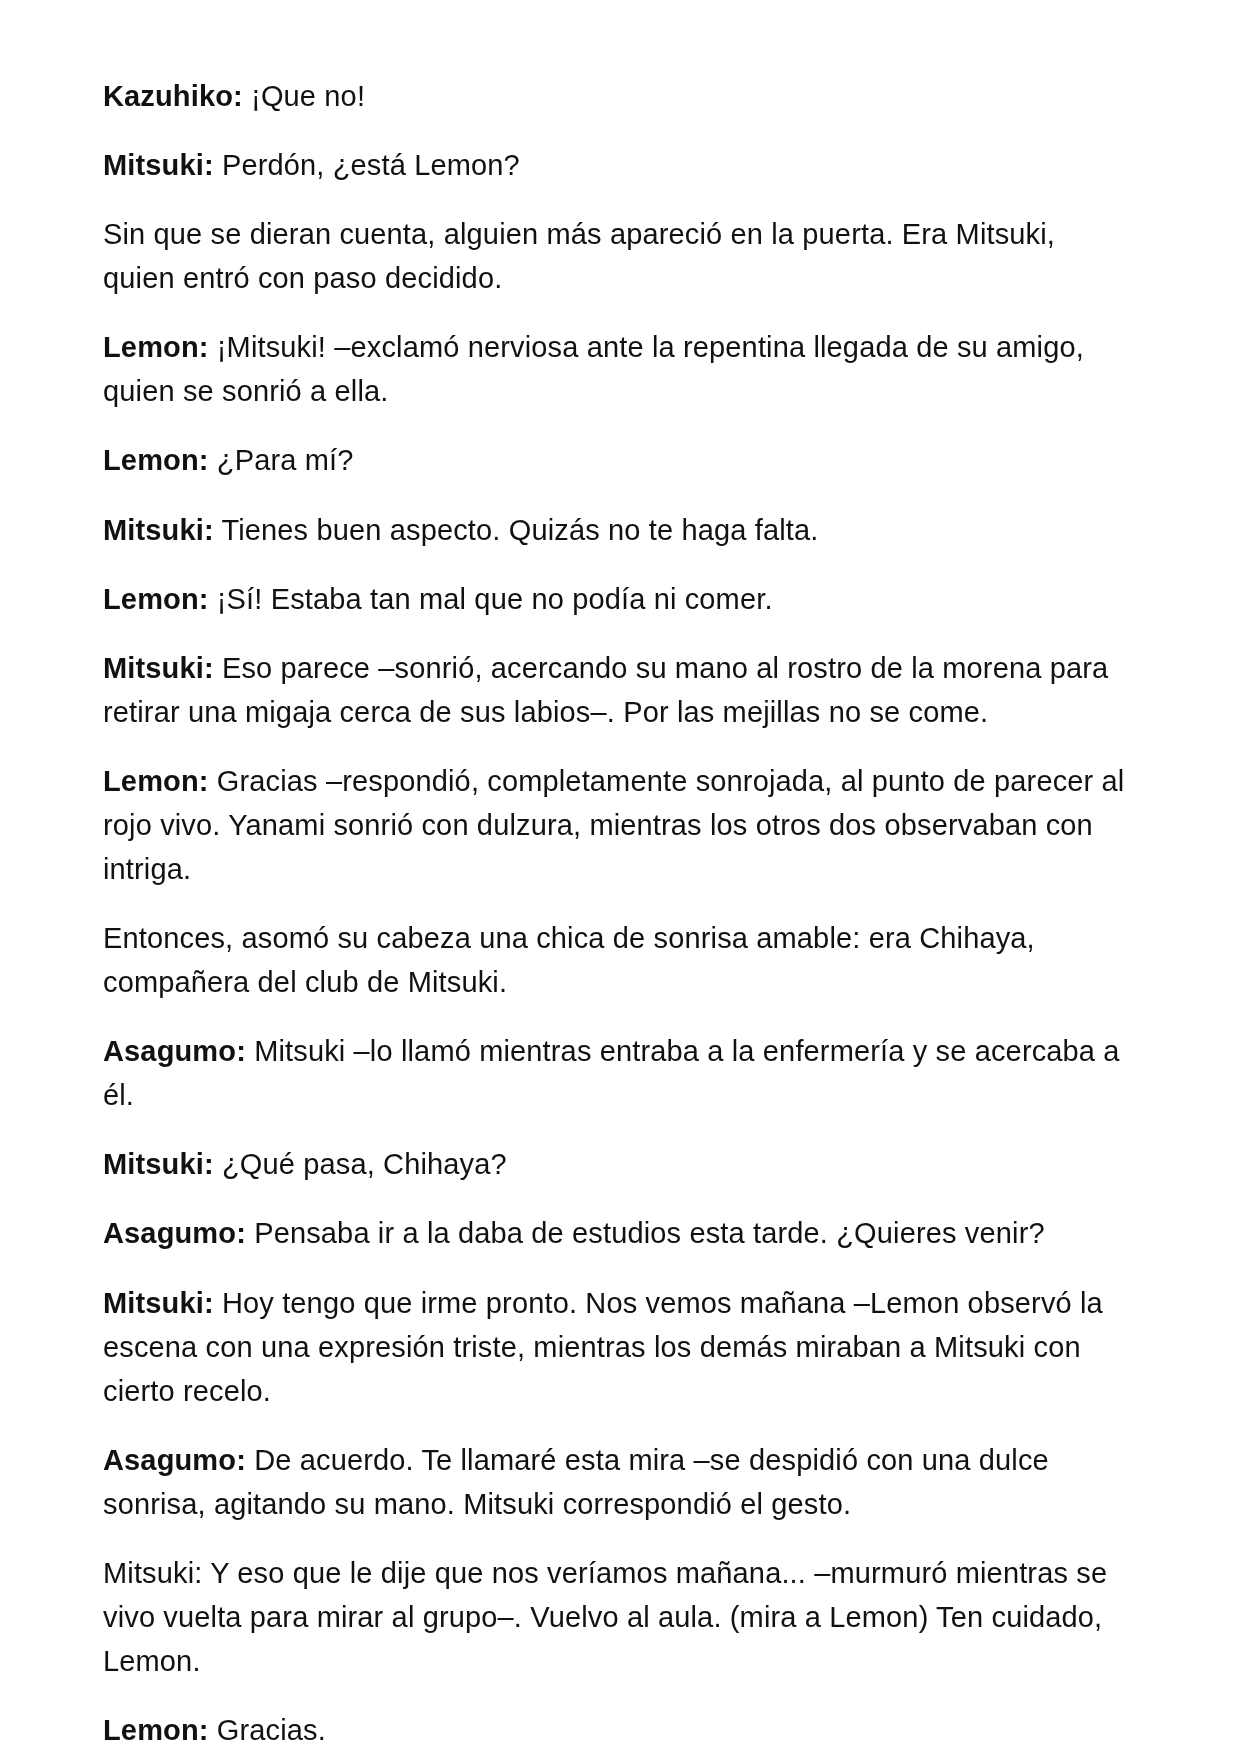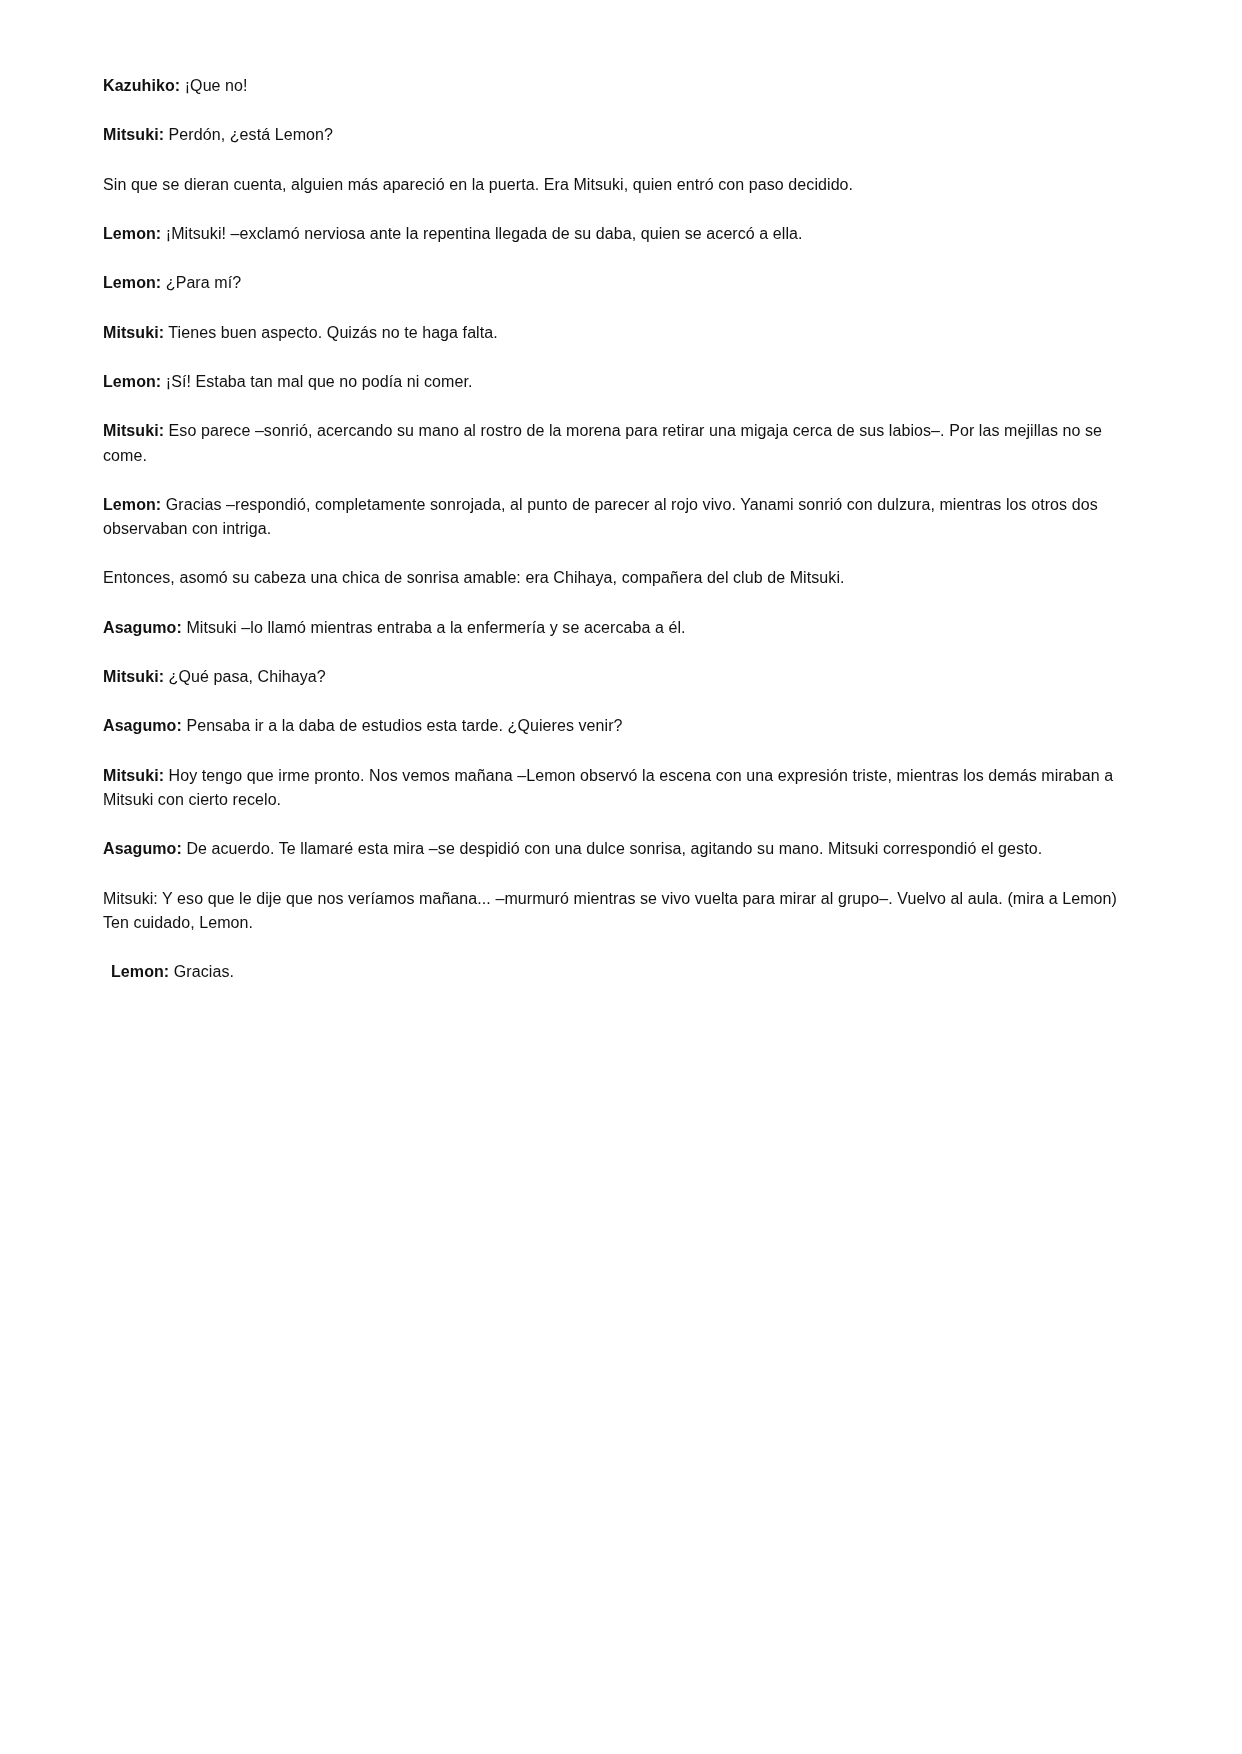"Kazuhiko: ¡Que no!" .para { font-size: 16px -> 29px }
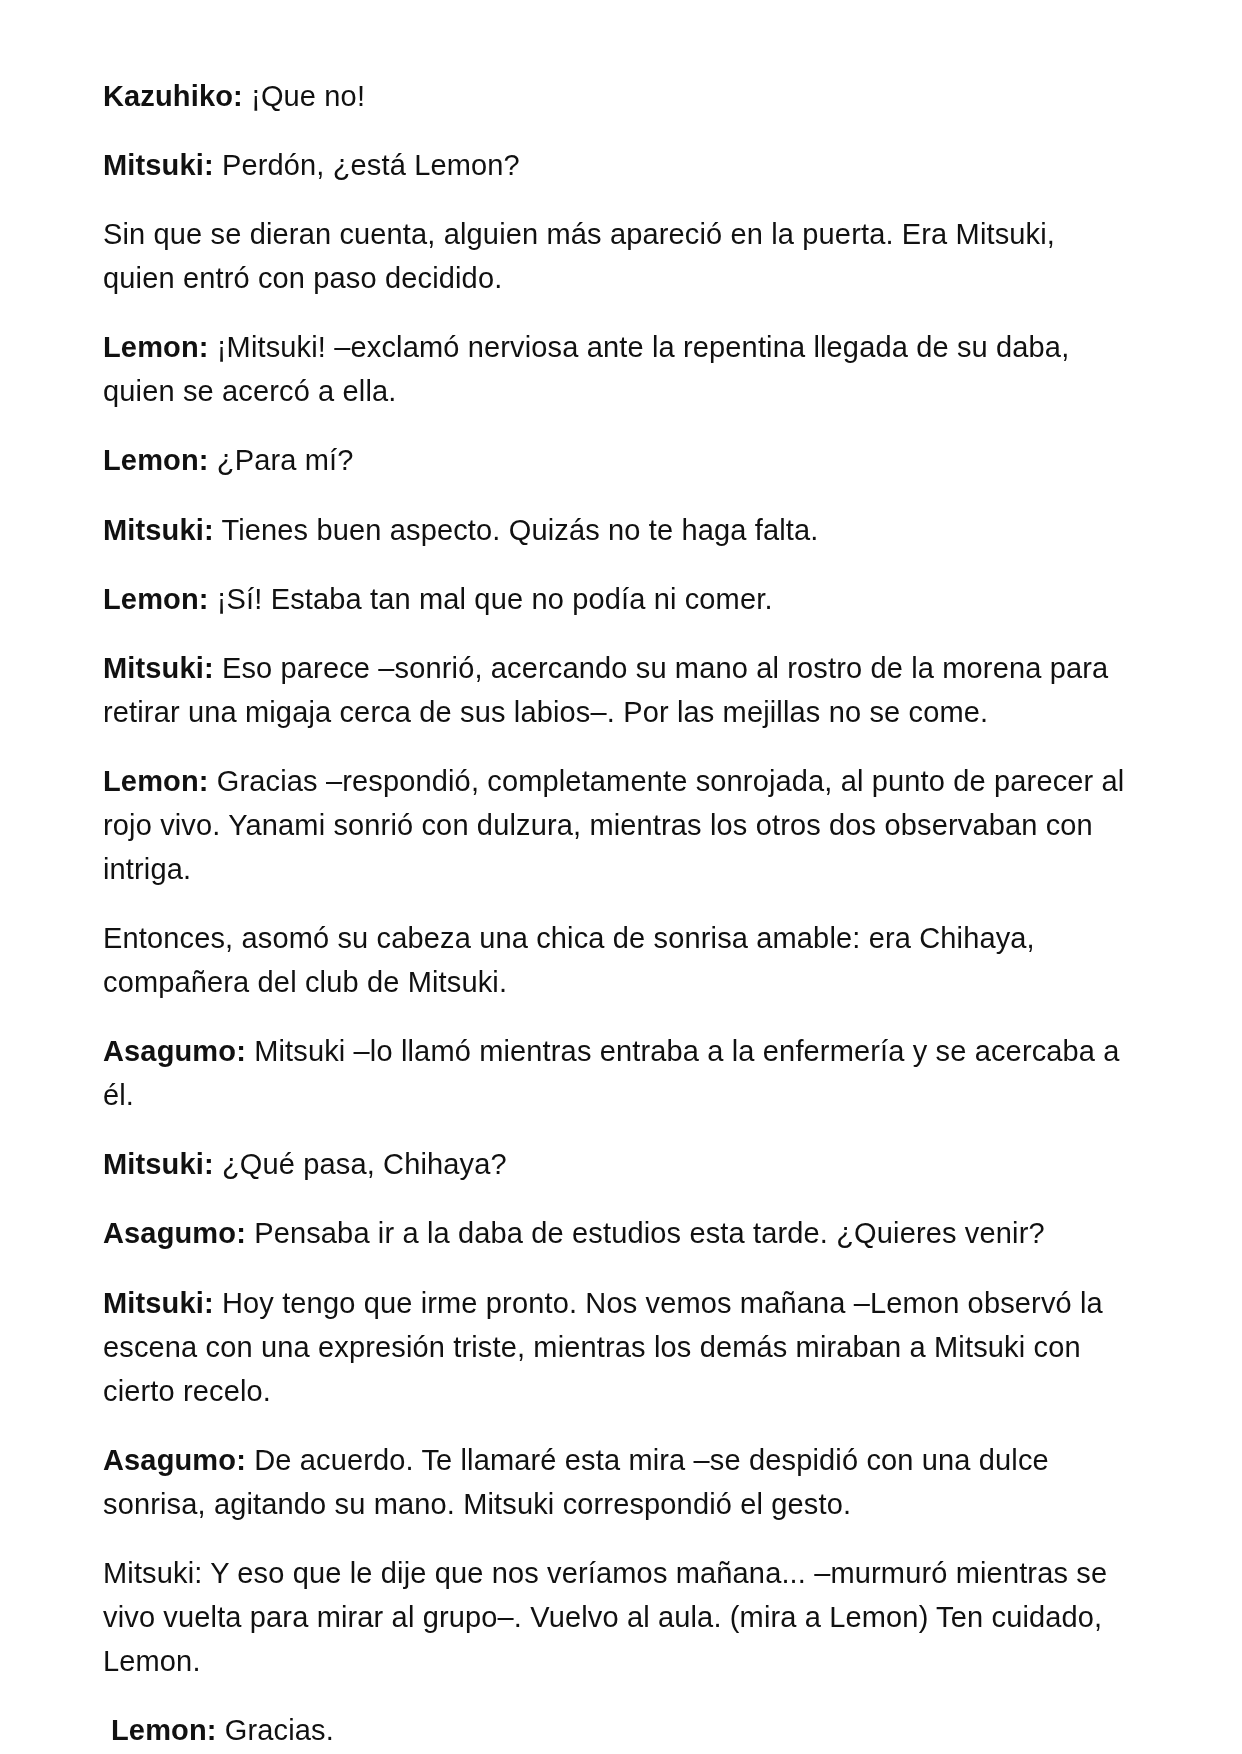"¡Mitsuki! –exclamó nerviosa ante la" span.text { text: daba, quien se acercó -> amigo, quien se sonrió }
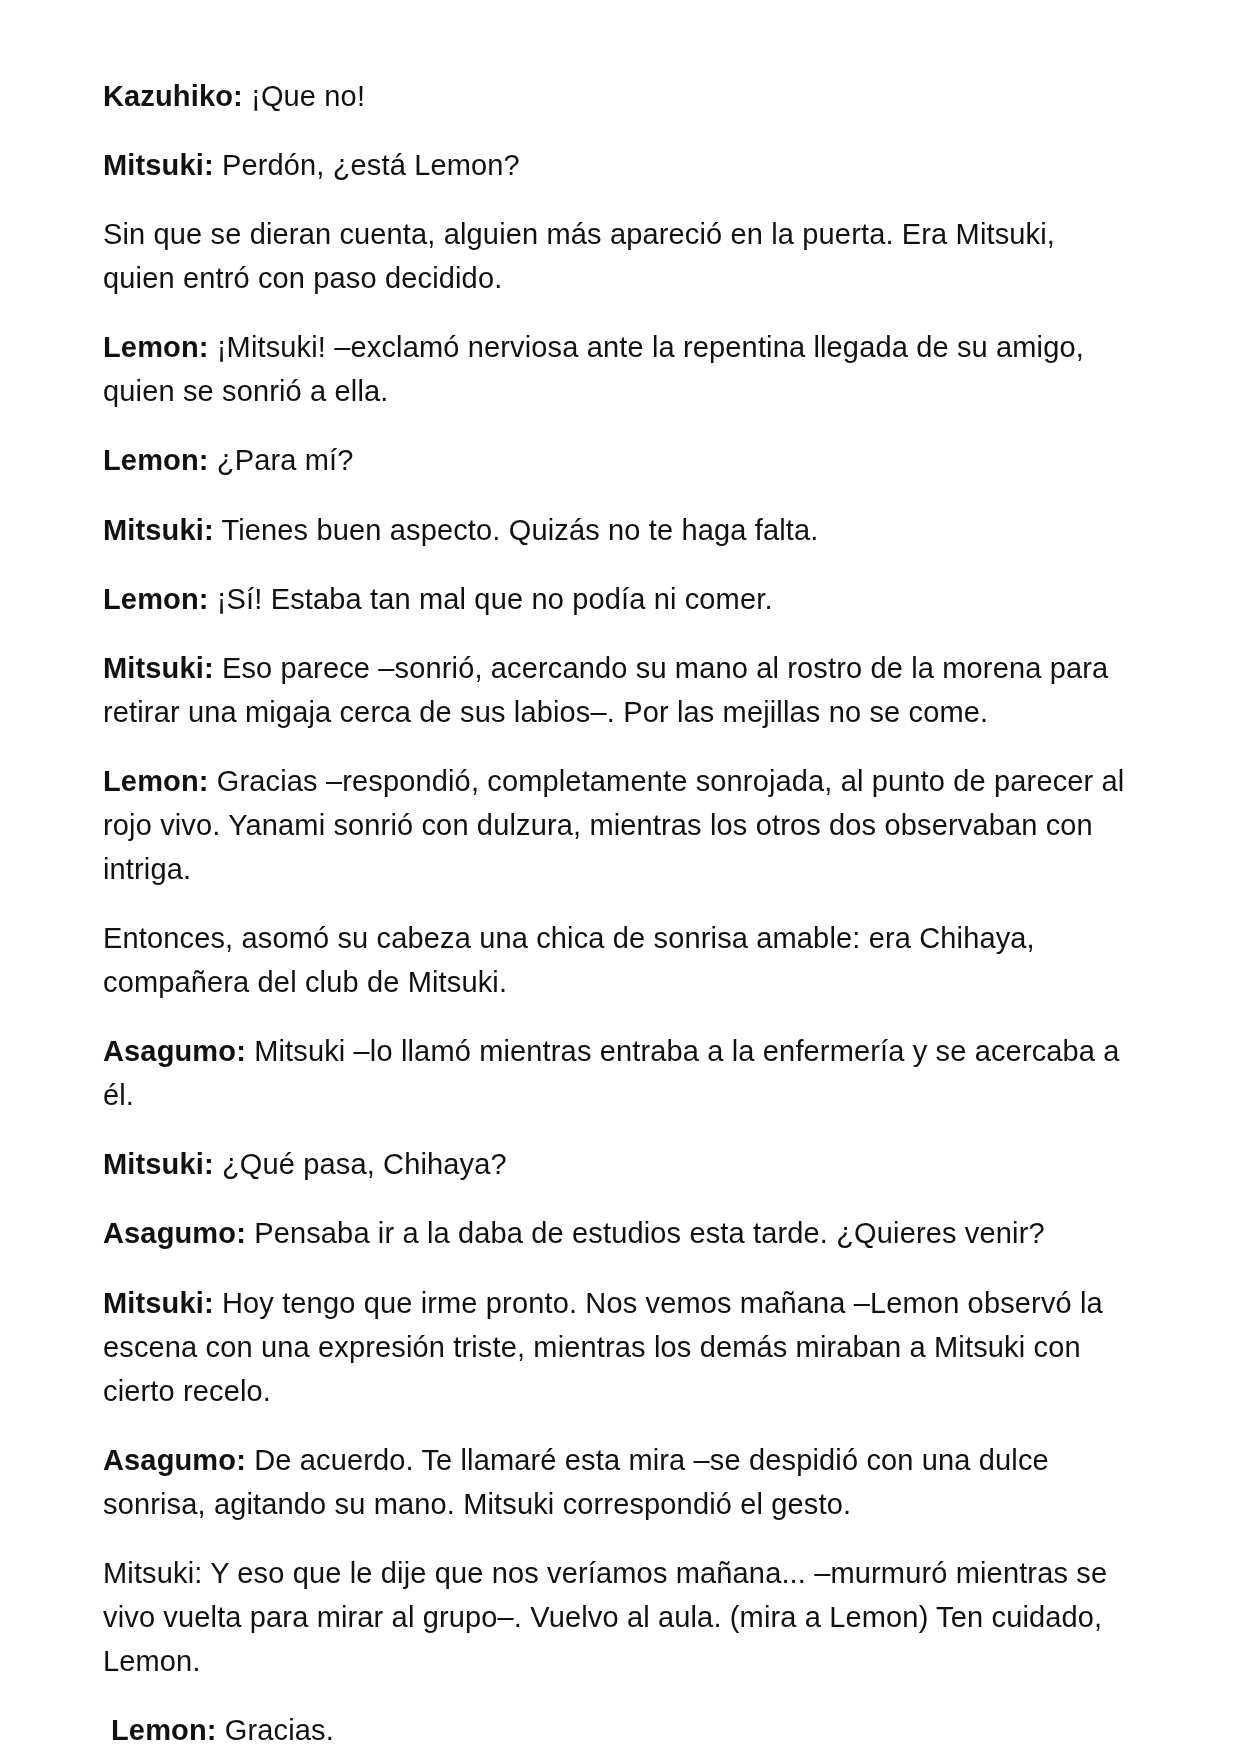"Lemon: Gracias." .para:last-child { margin-left: 8px -> none }
